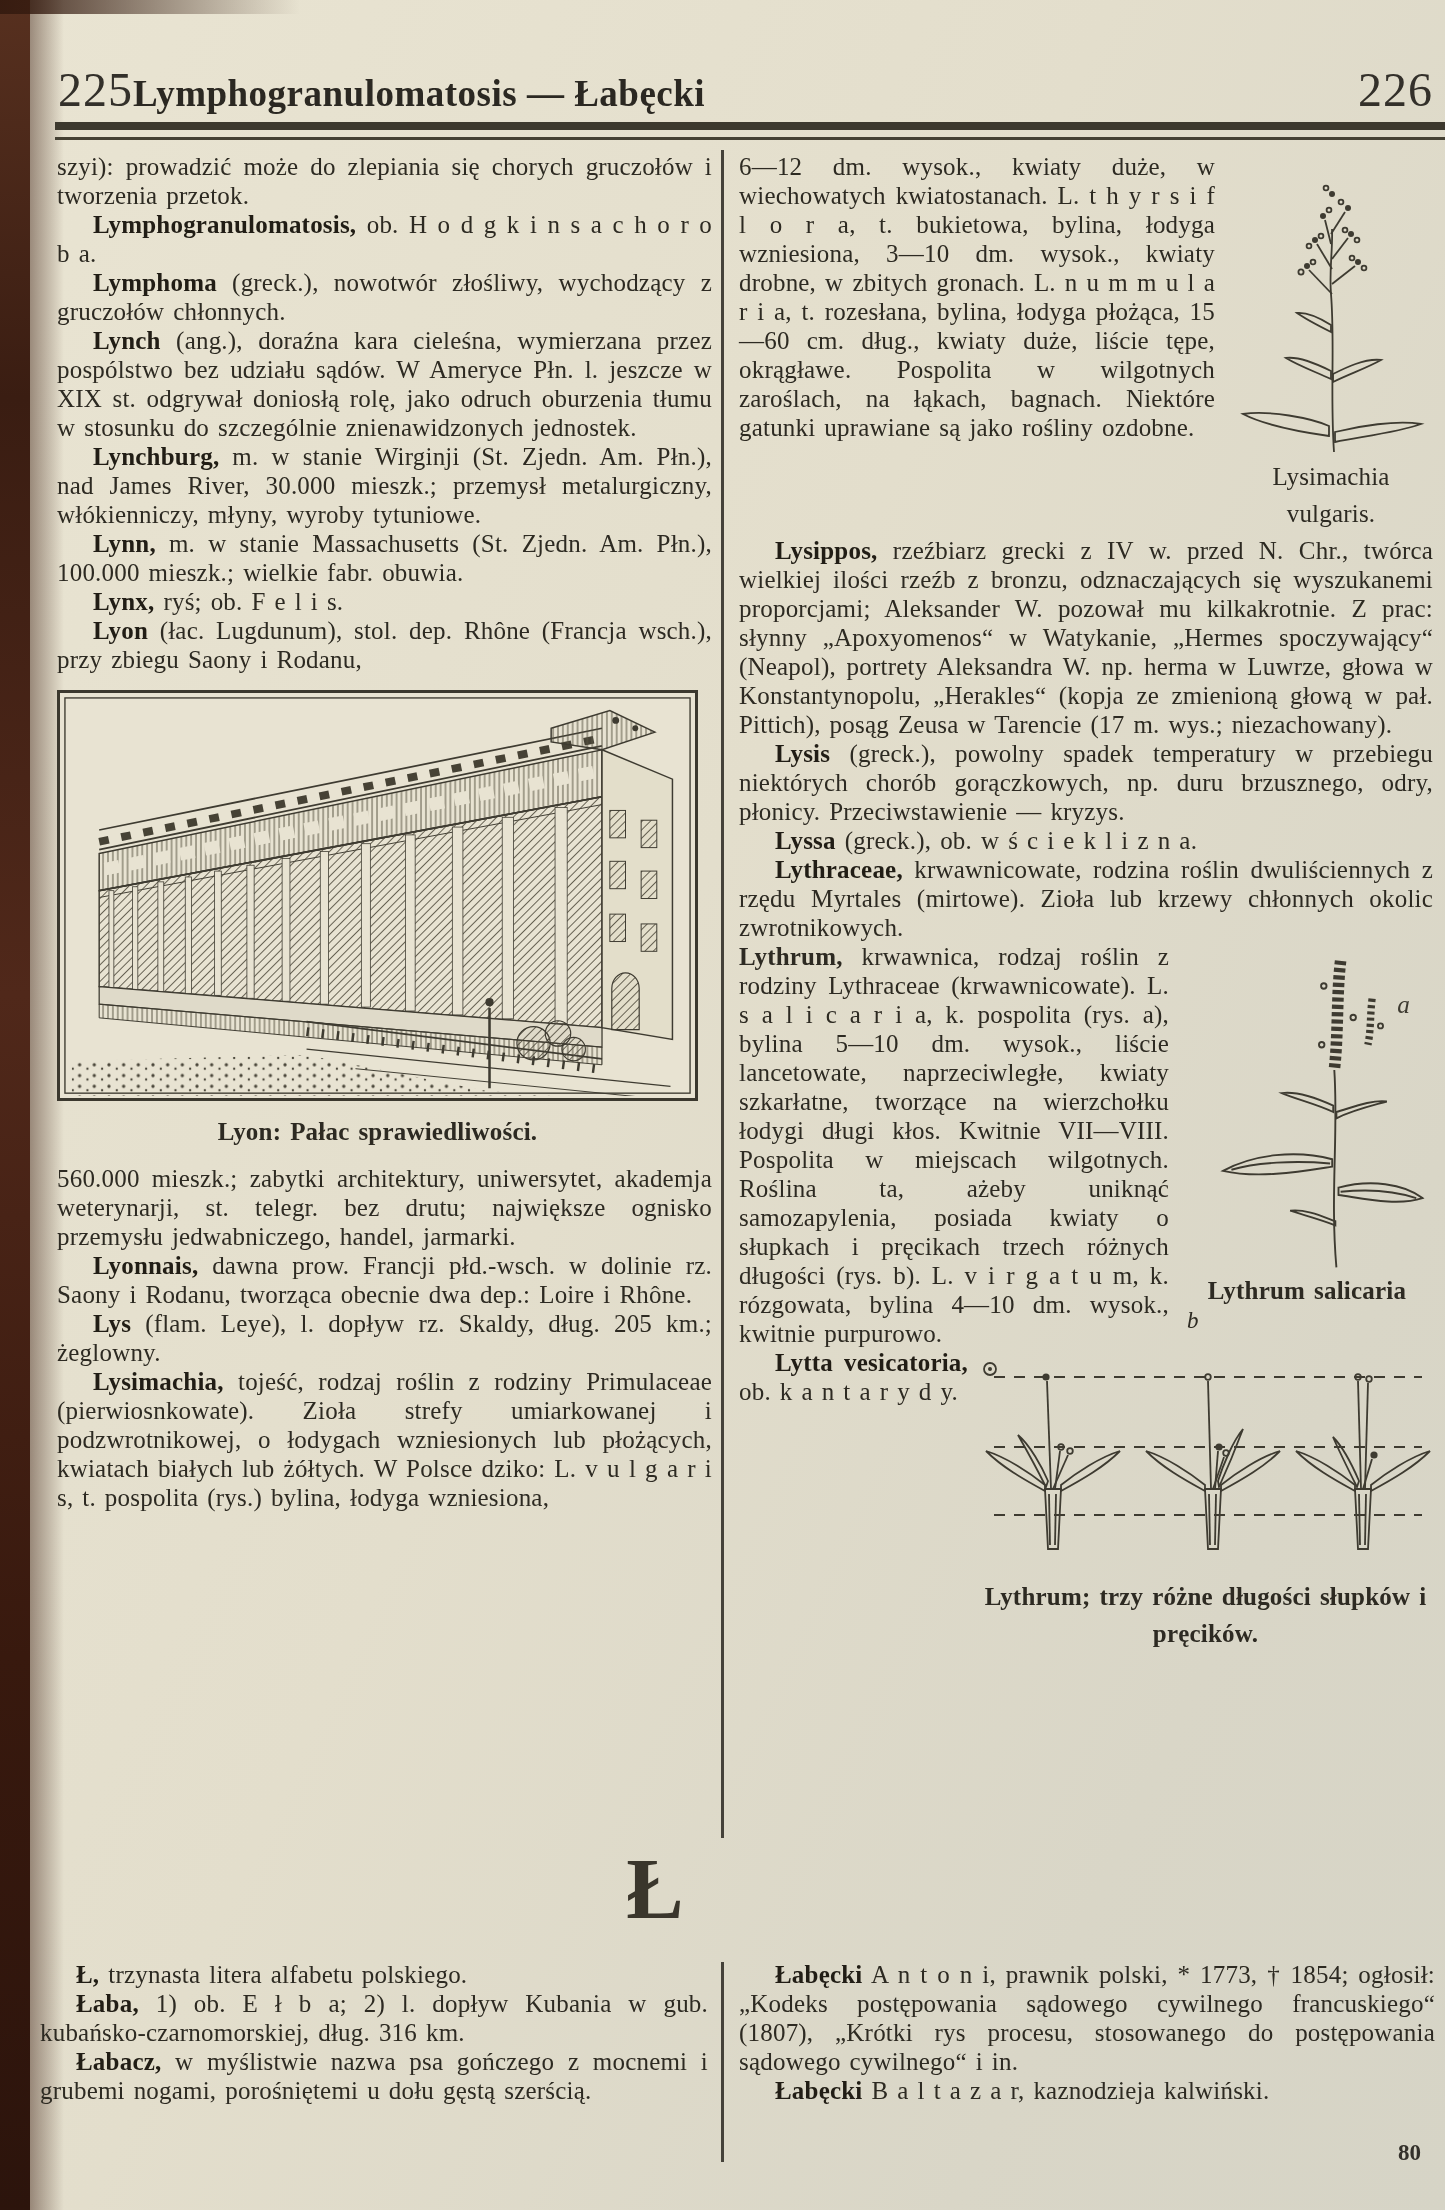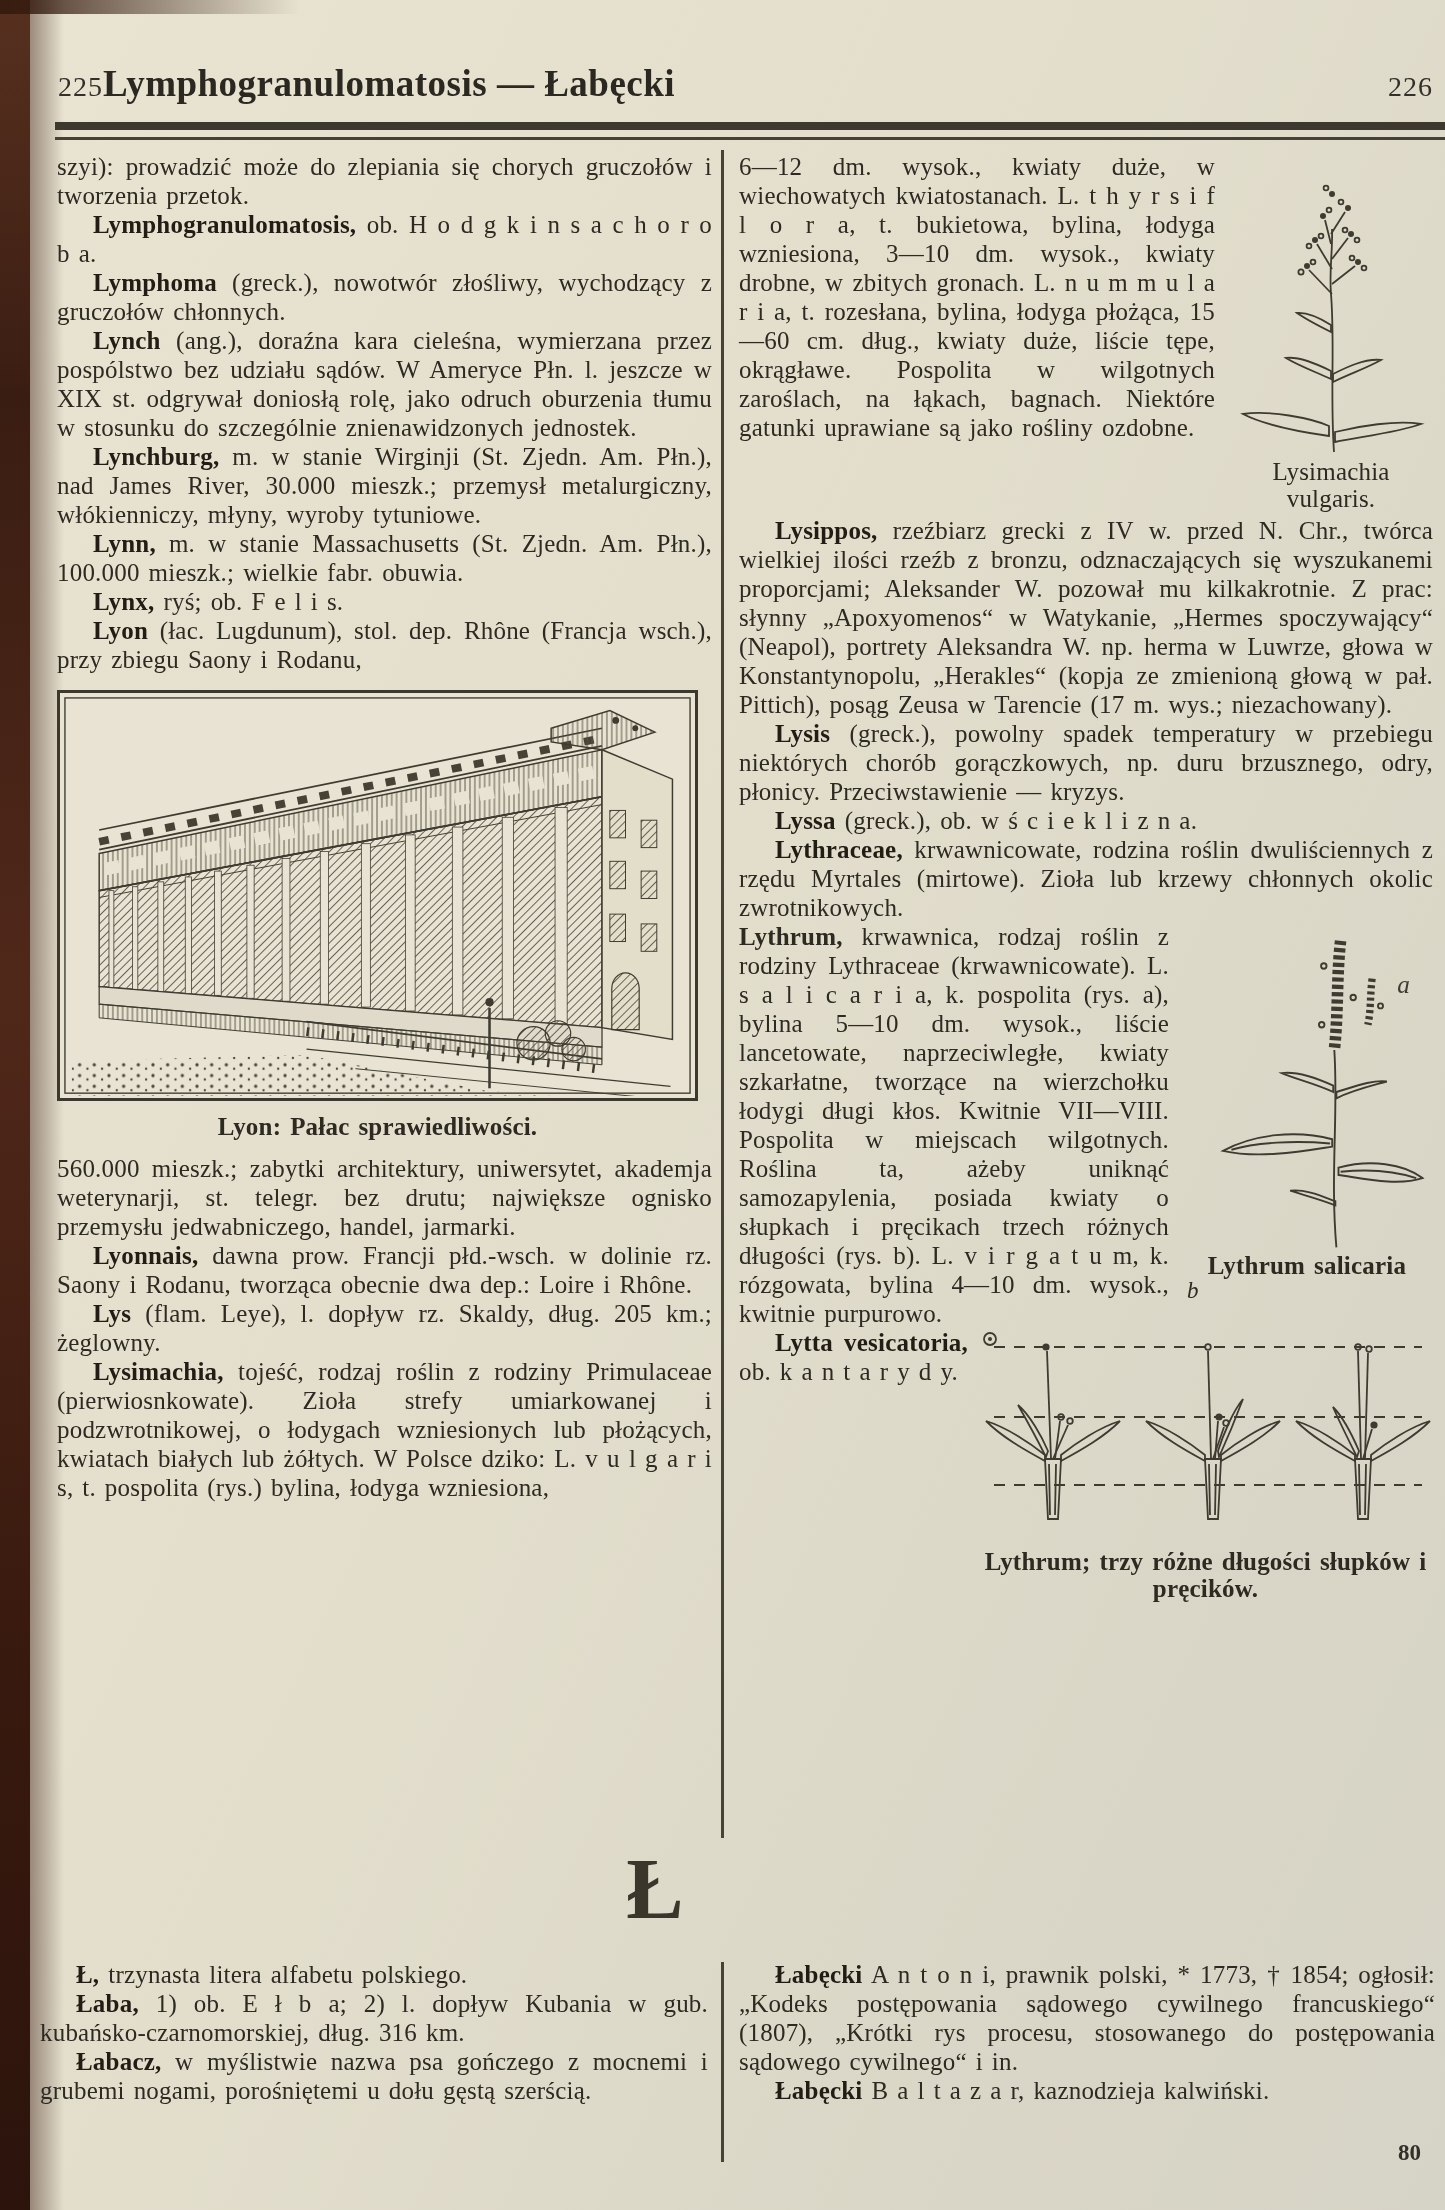"225" .pagenum { font-size: 28px -> 48px }
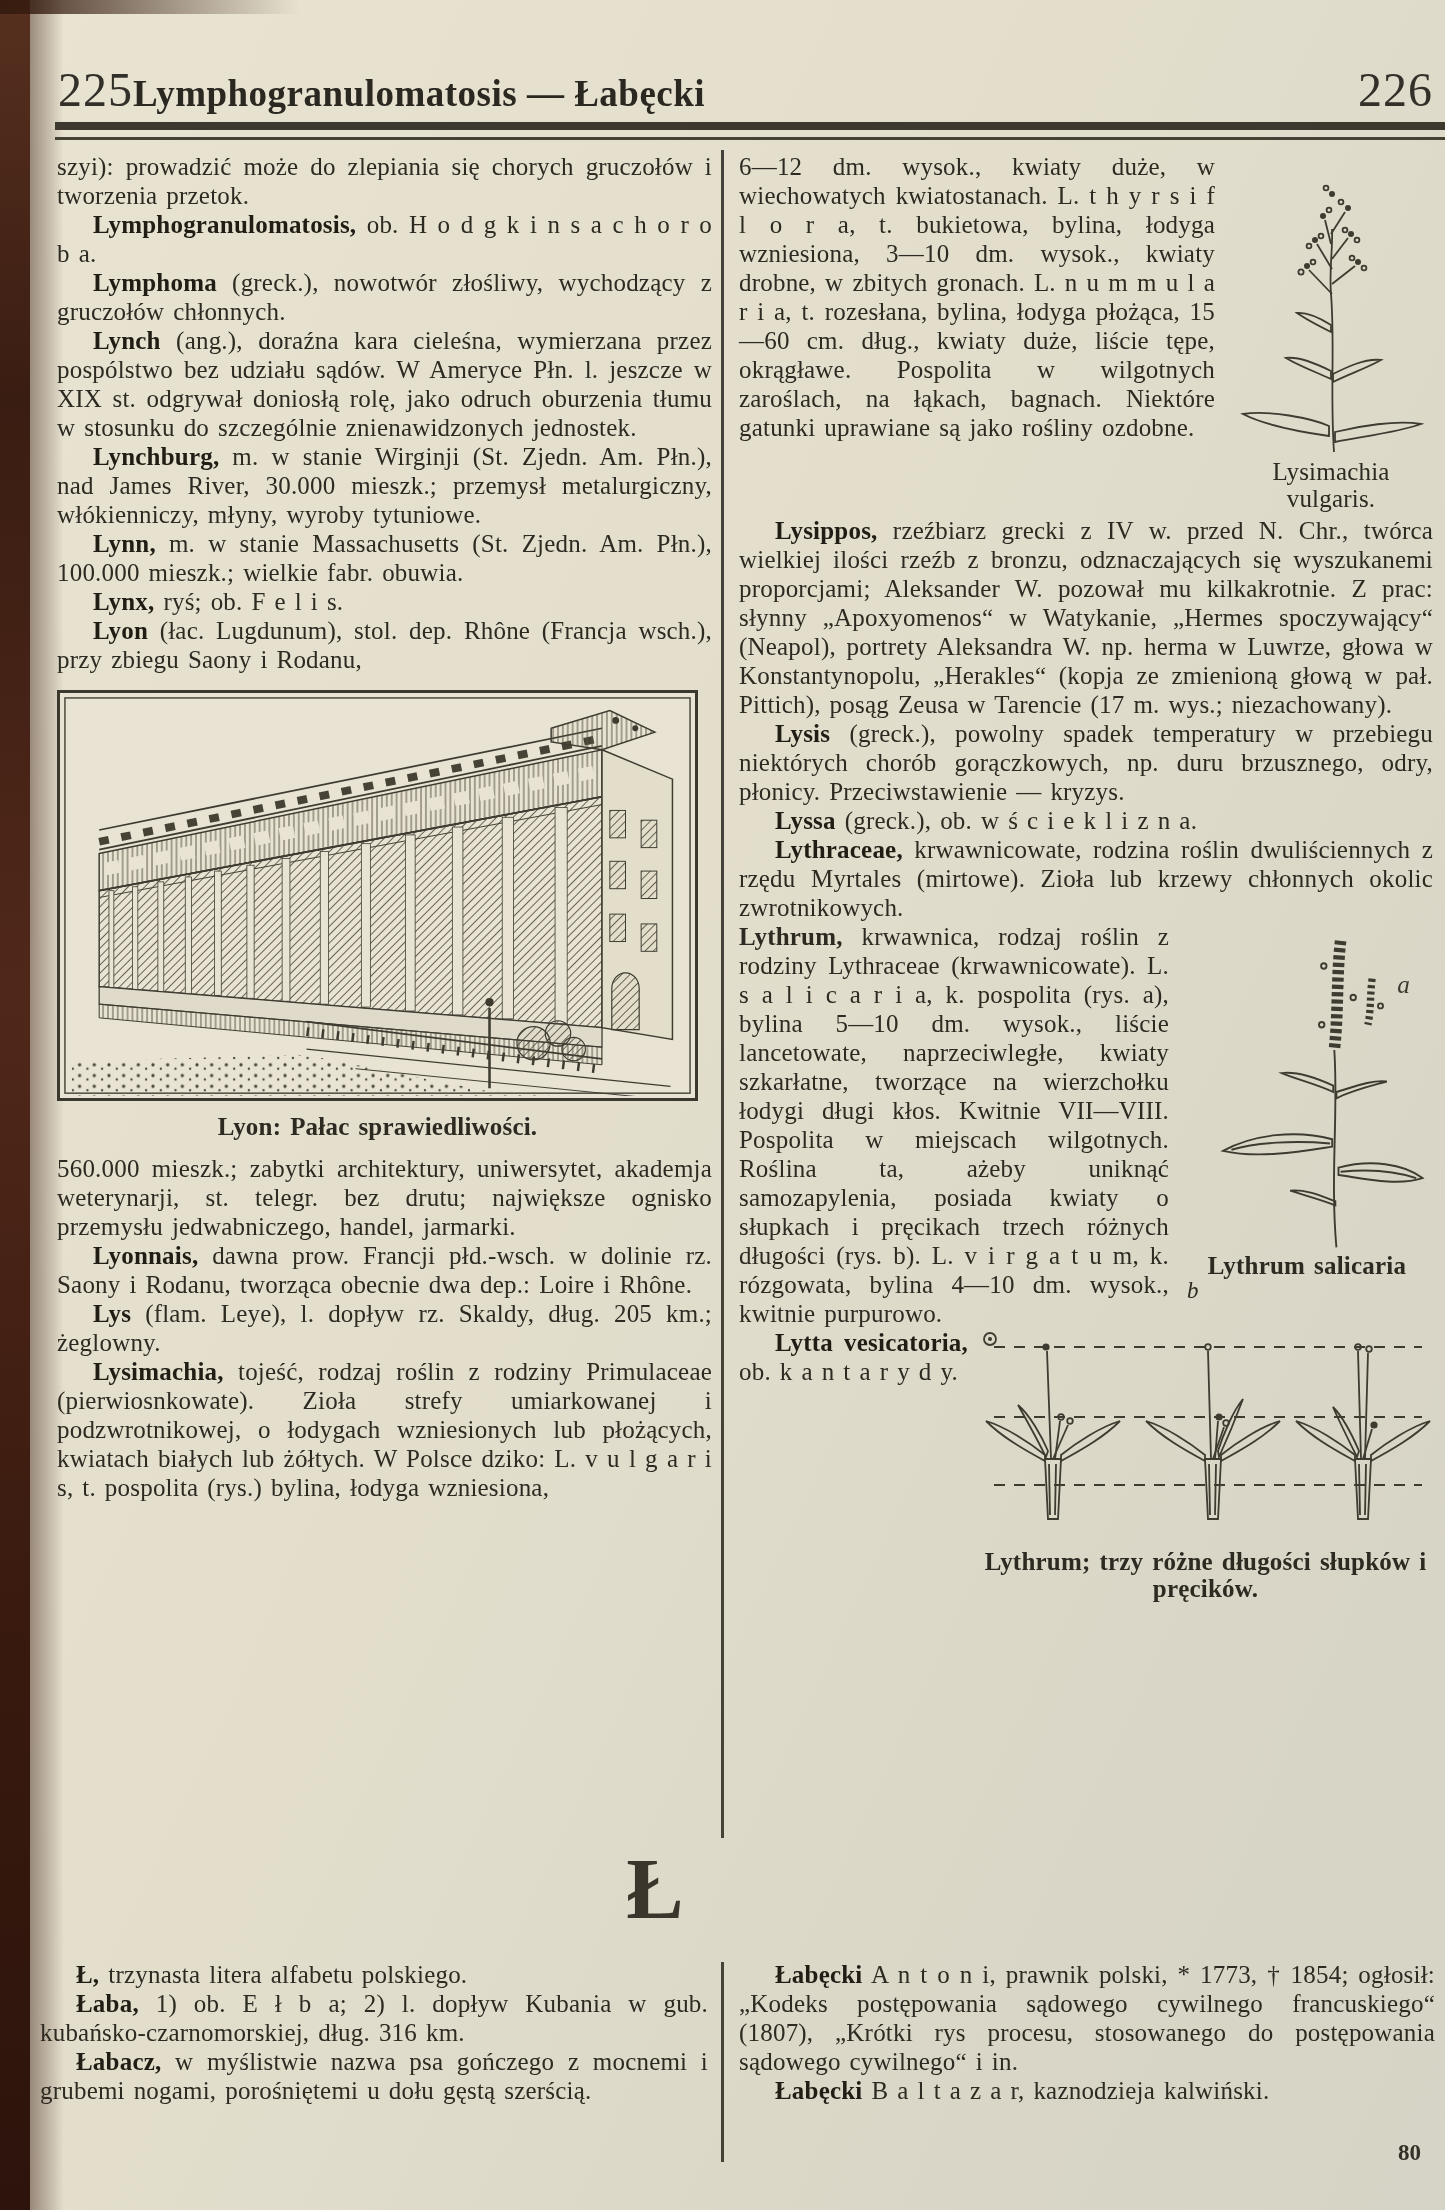"Lysimachia vulgaris." .figcap { line-height: 27px -> 37px }
